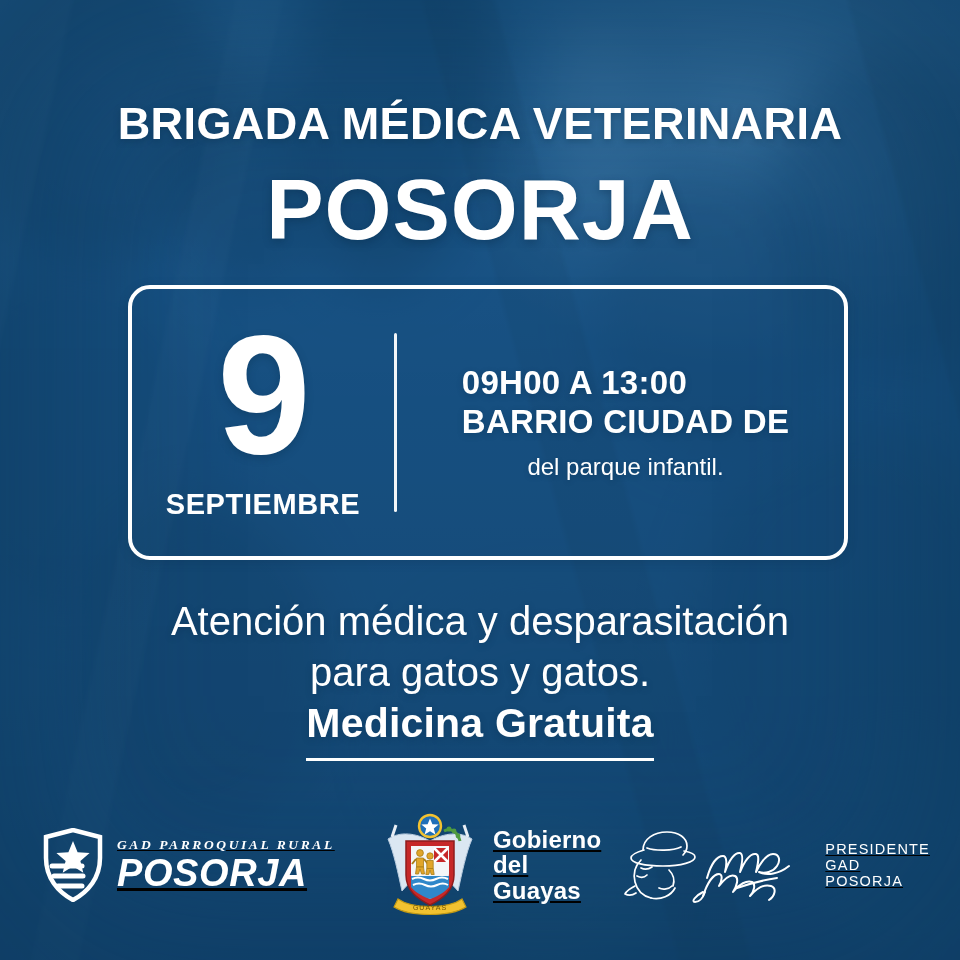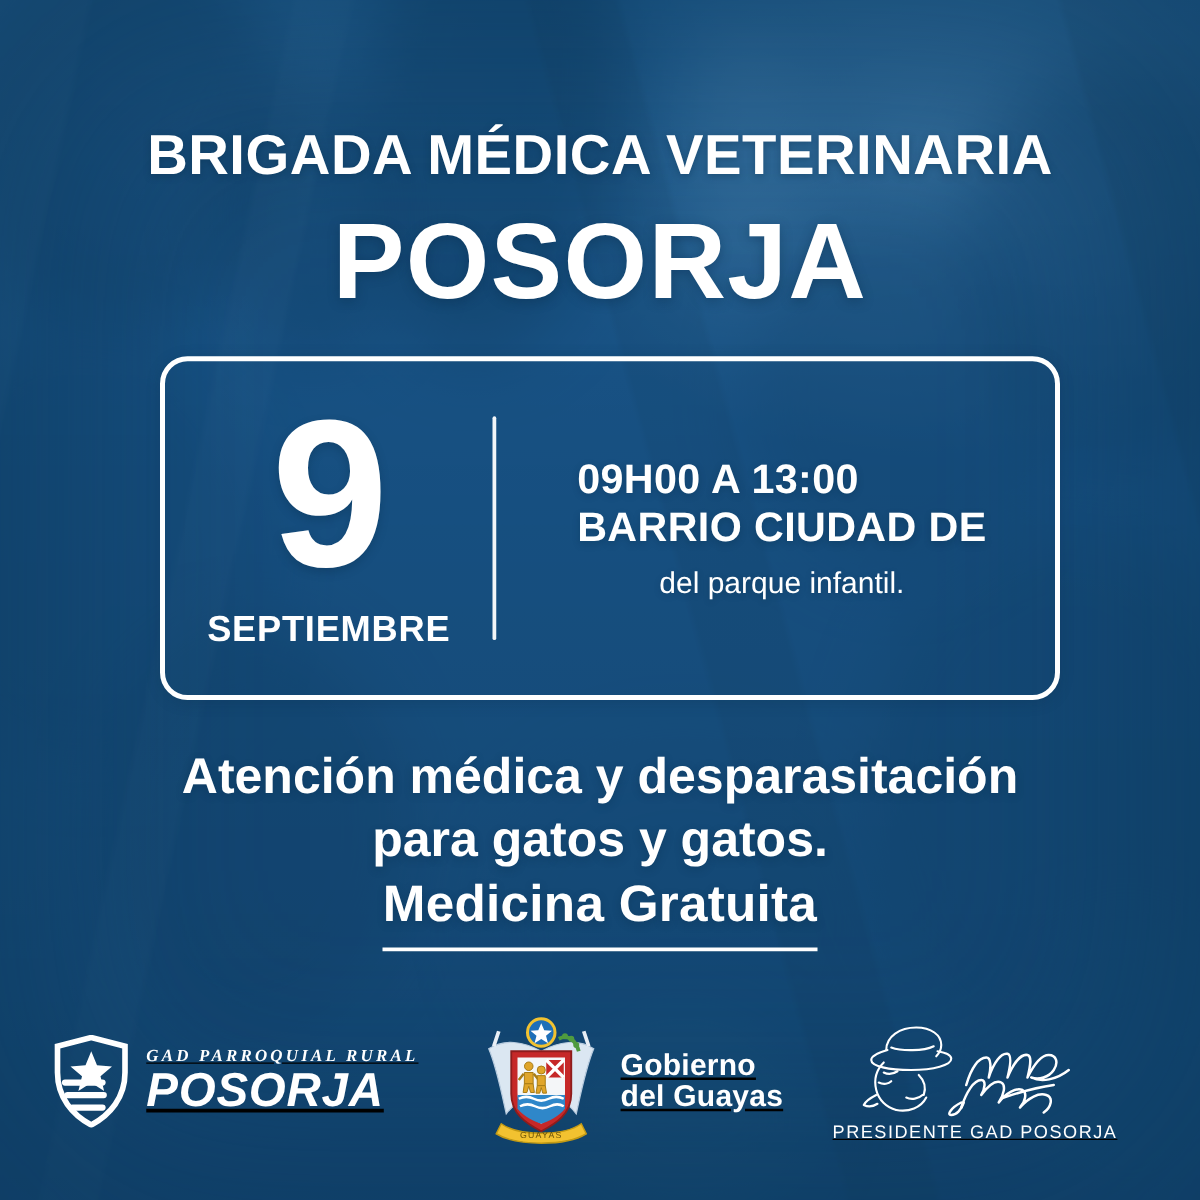"Atención médica y desparasitación" .tagline { font-weight: 700 -> 400 }
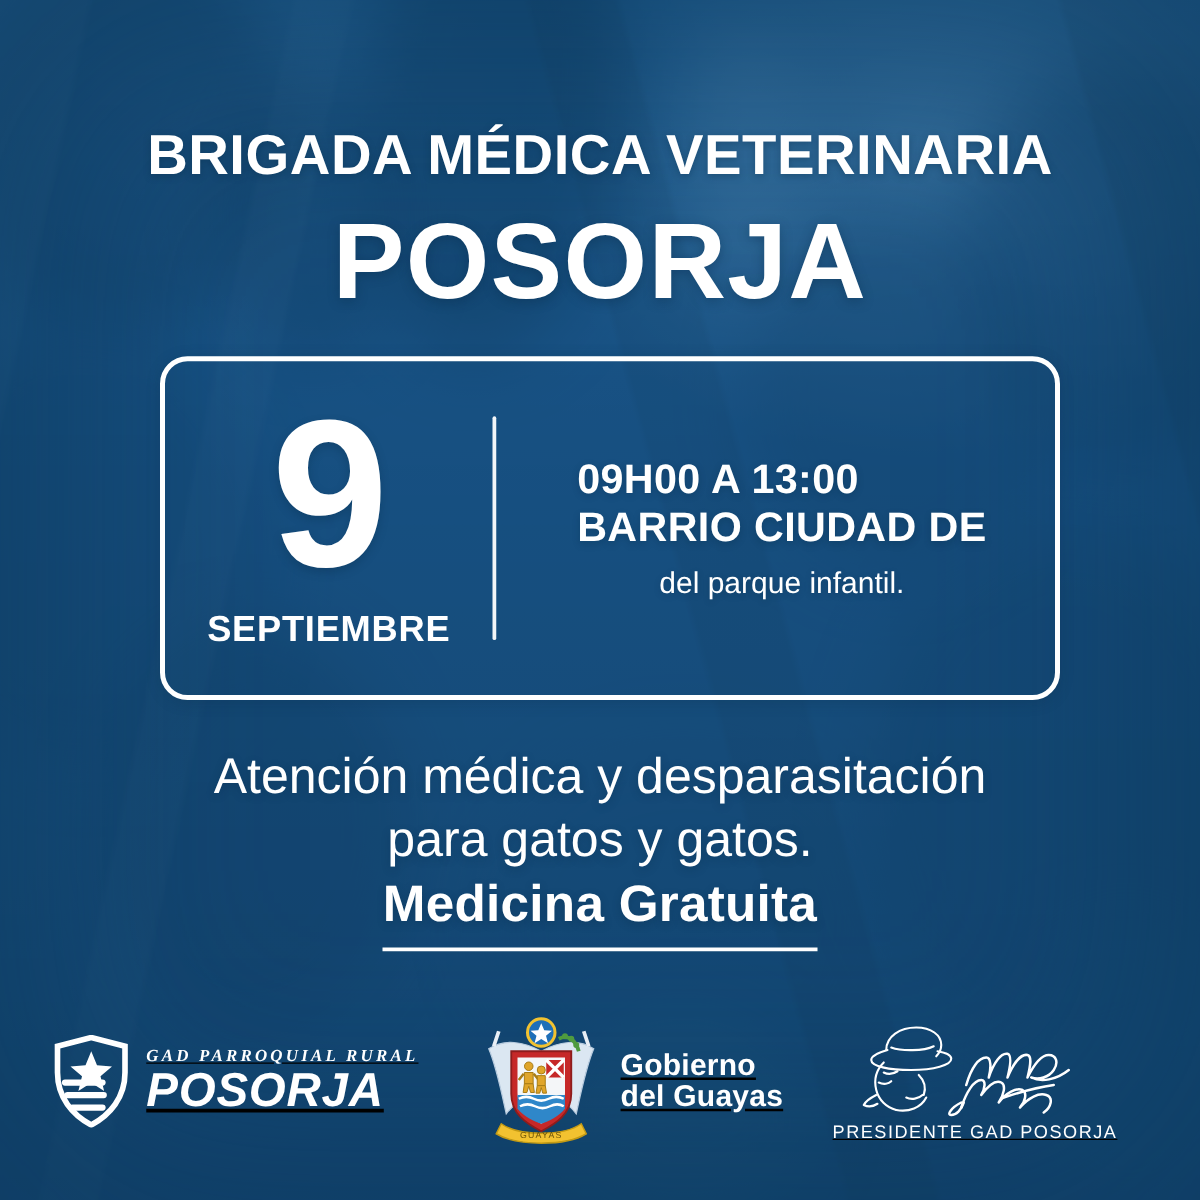"PRESIDENTE GAD POSORJA" .sig-logo { flex-direction: column -> row }
